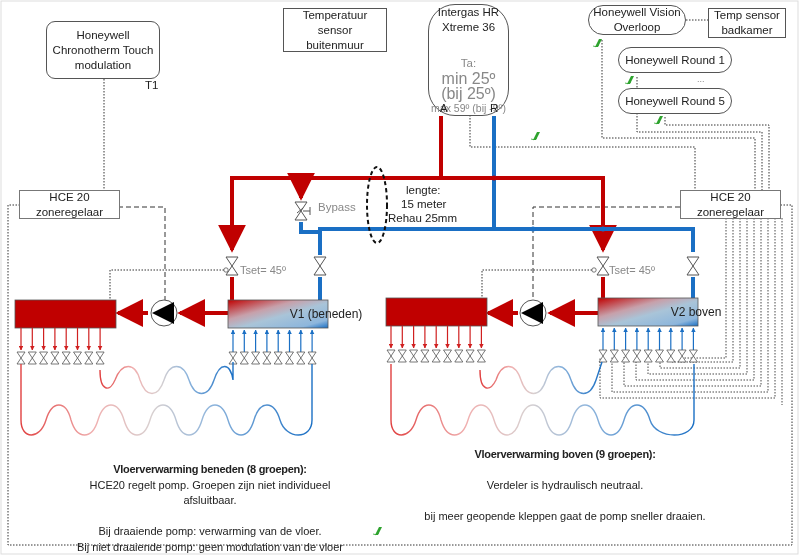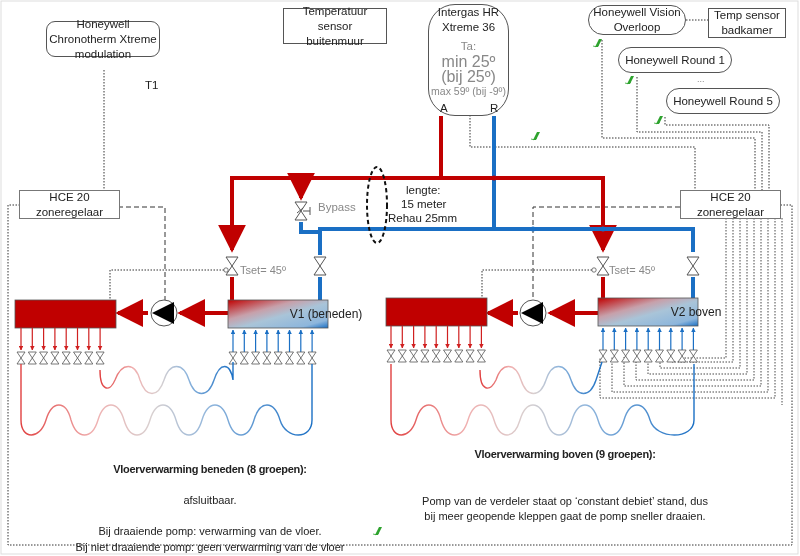"Temperatuur sensor" div.box { height: 36px -> 44px }
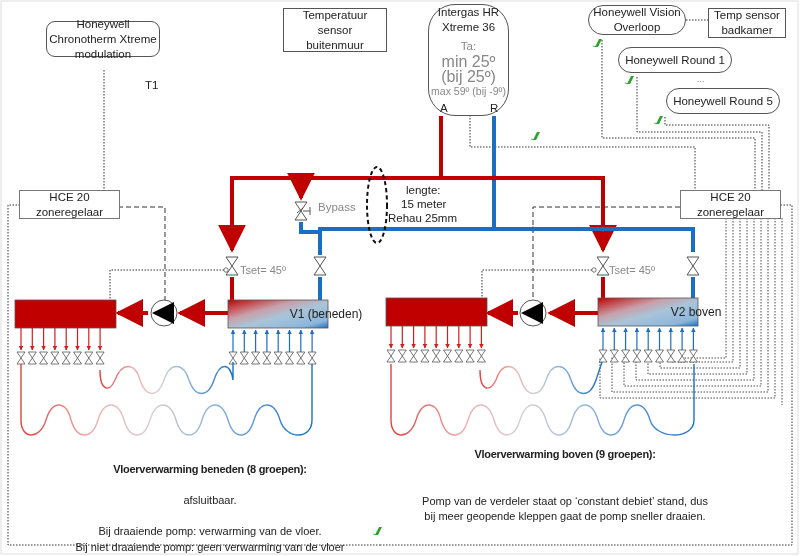"Honeywell" div.box { height: 36px -> 58px }
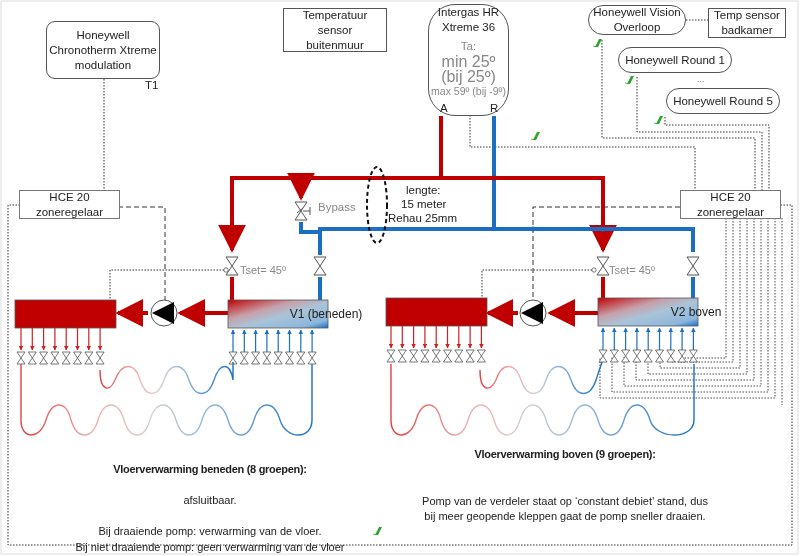"Chronotherm Xtreme" span { text: Xtreme -> Touch }
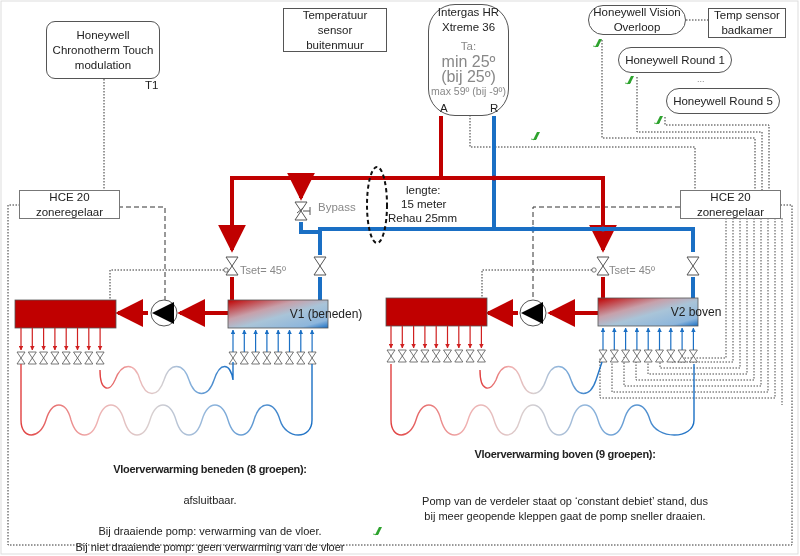"Ta:" span.grey { margin-top: 4px -> 21px }
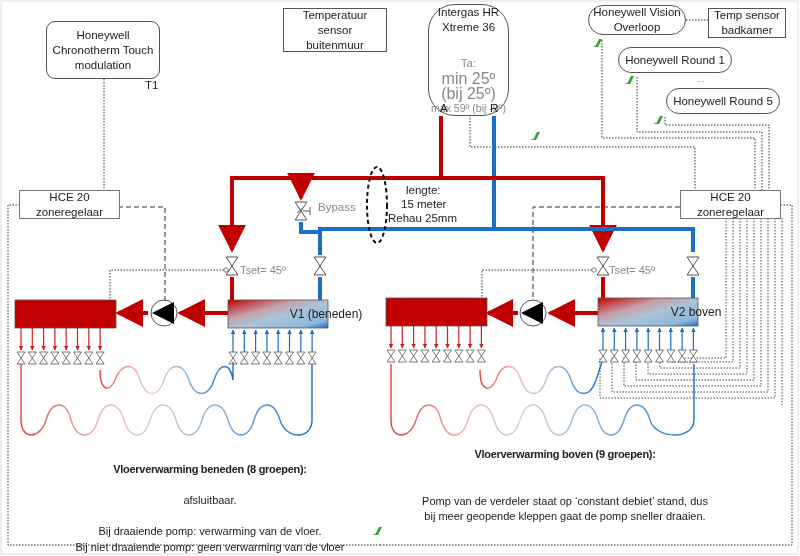"Honeywell Round 5" div.box { left: 666px -> 618px }
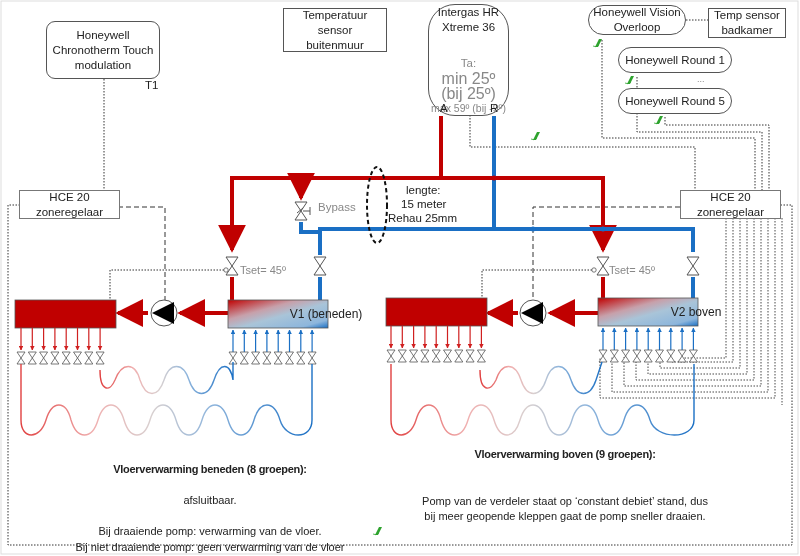"HCE20 regelt pomp. Groepen zijn" span { html: none -> <span>HCE20 regelt pomp. Groepen zijn niet individueel</span> }
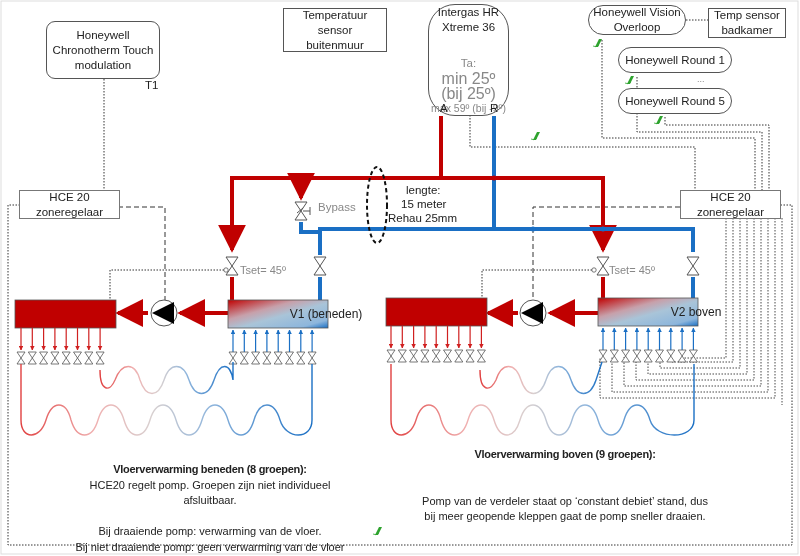"Verdeler is hydraulisch neutraal." span { html: none -> <span>Verdeler is hydraulisch neutraal.</span> }
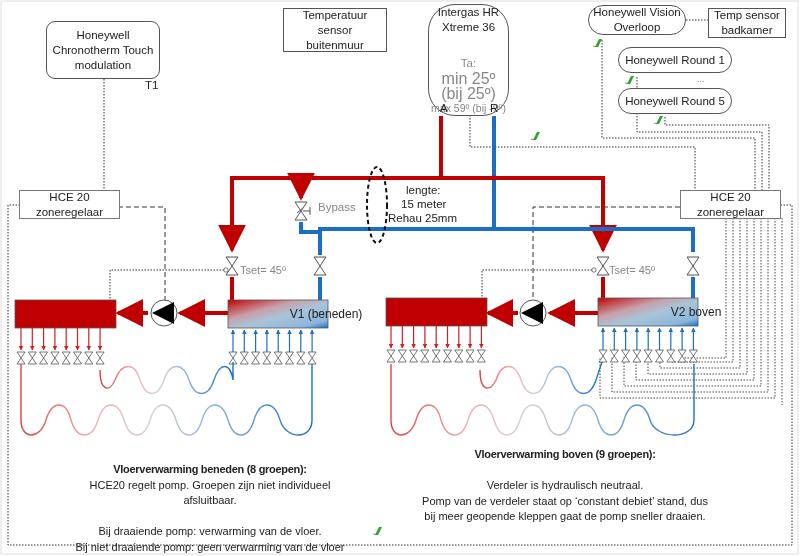"Pomp van de verdeler staat" span { html: <span>Pomp van de verdeler staat op ‘constant debiet’ stand, dus</span> -> none }
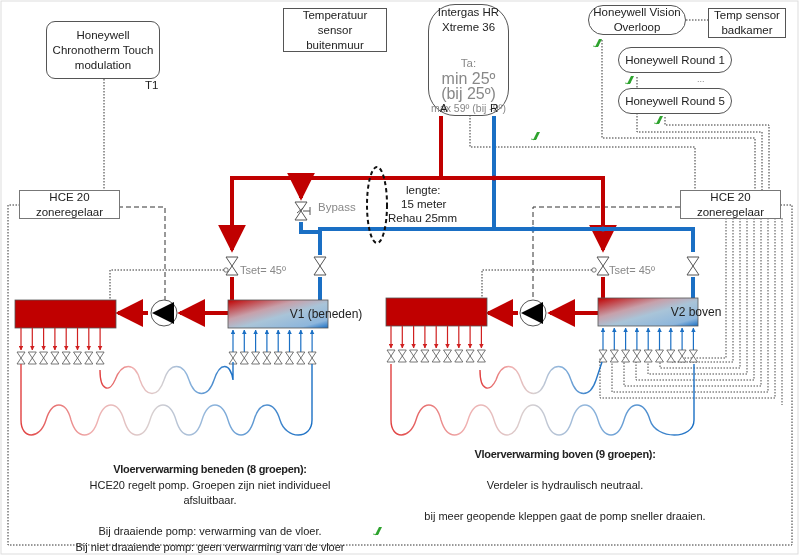"Bij niet draaiende pomp: geen" span { text: verwarming -> modulation }
